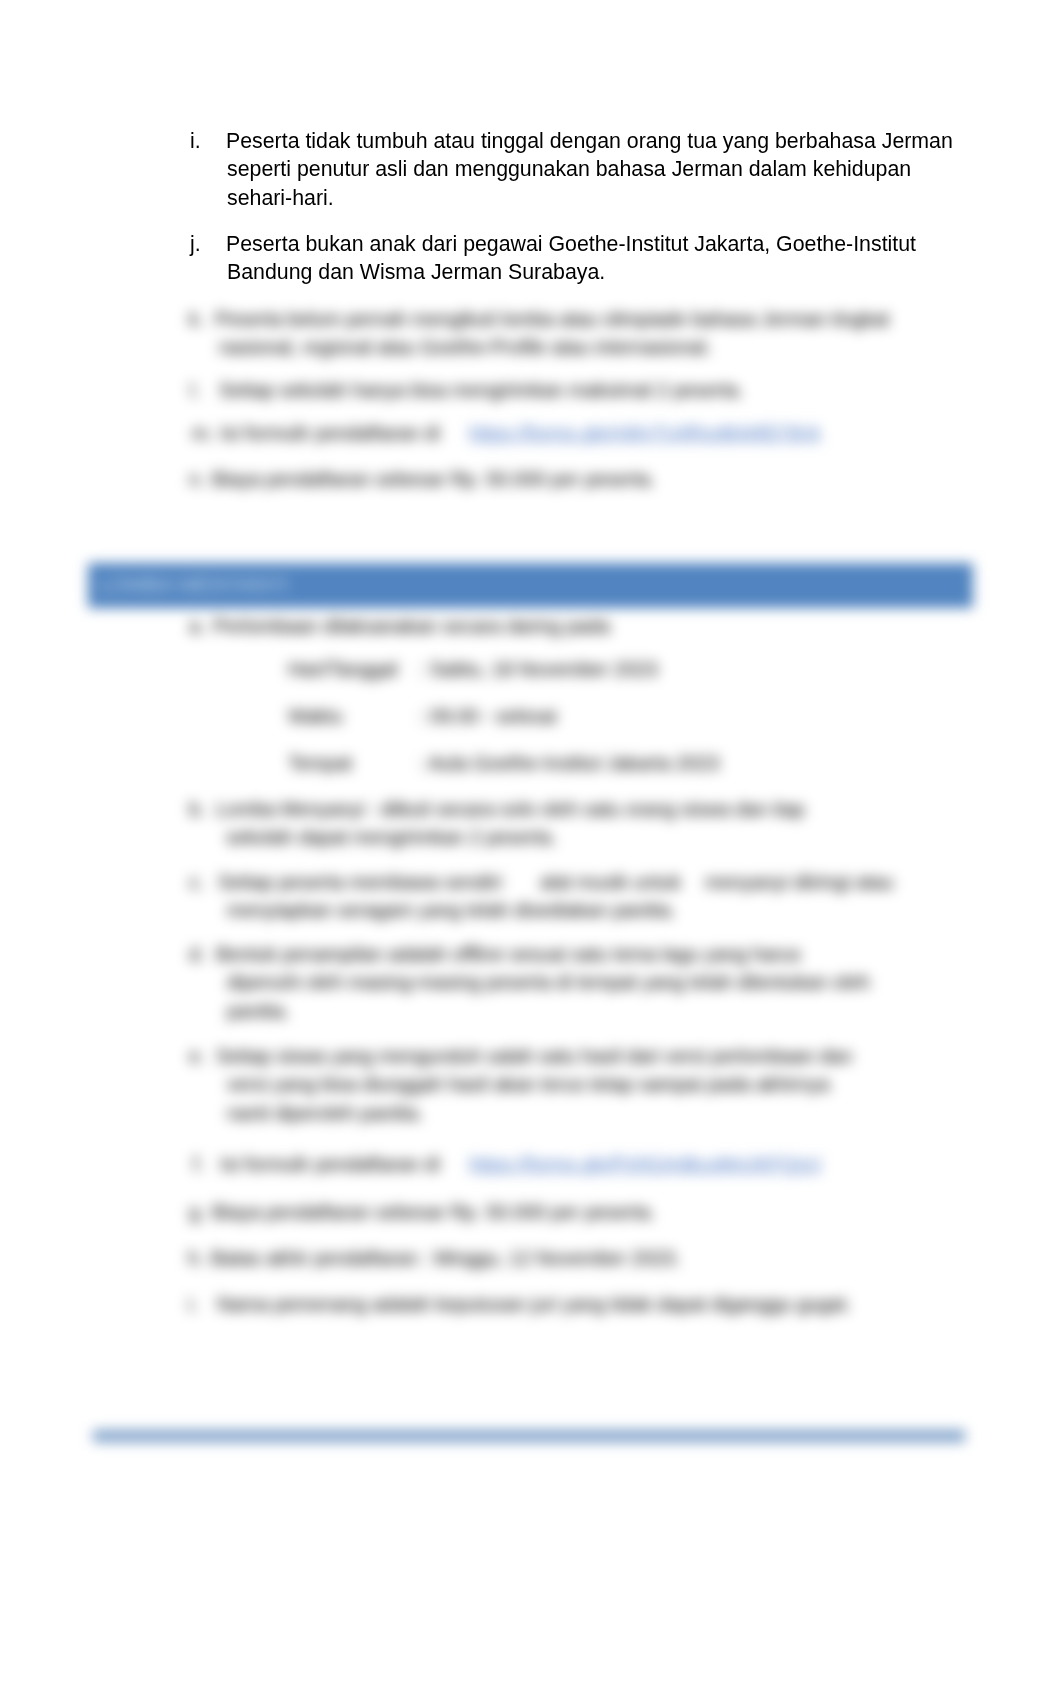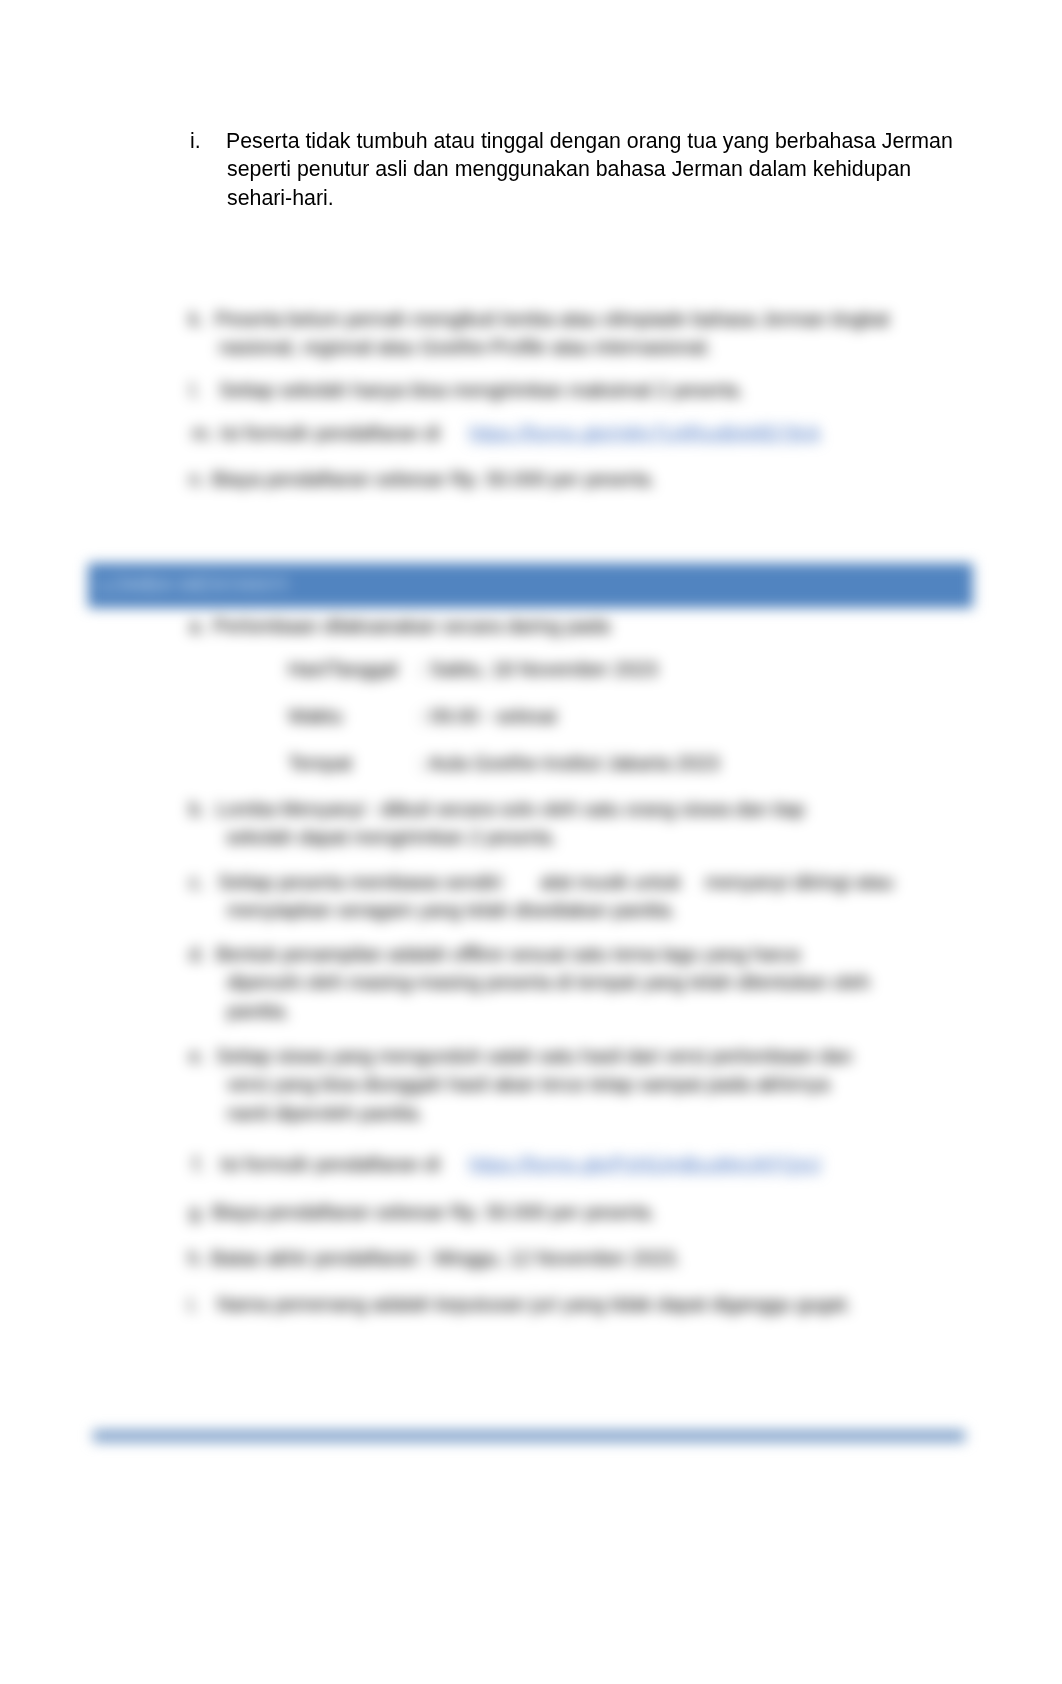"j. Peserta bukan anak dari" div.li { html: none -> <div> <span>j.</span><span>Peserta bukan anak dari pegawai Goethe-Institut Jakarta, Goethe-Institut Bandung dan Wisma Jerman Surabaya.</span> </div> }
